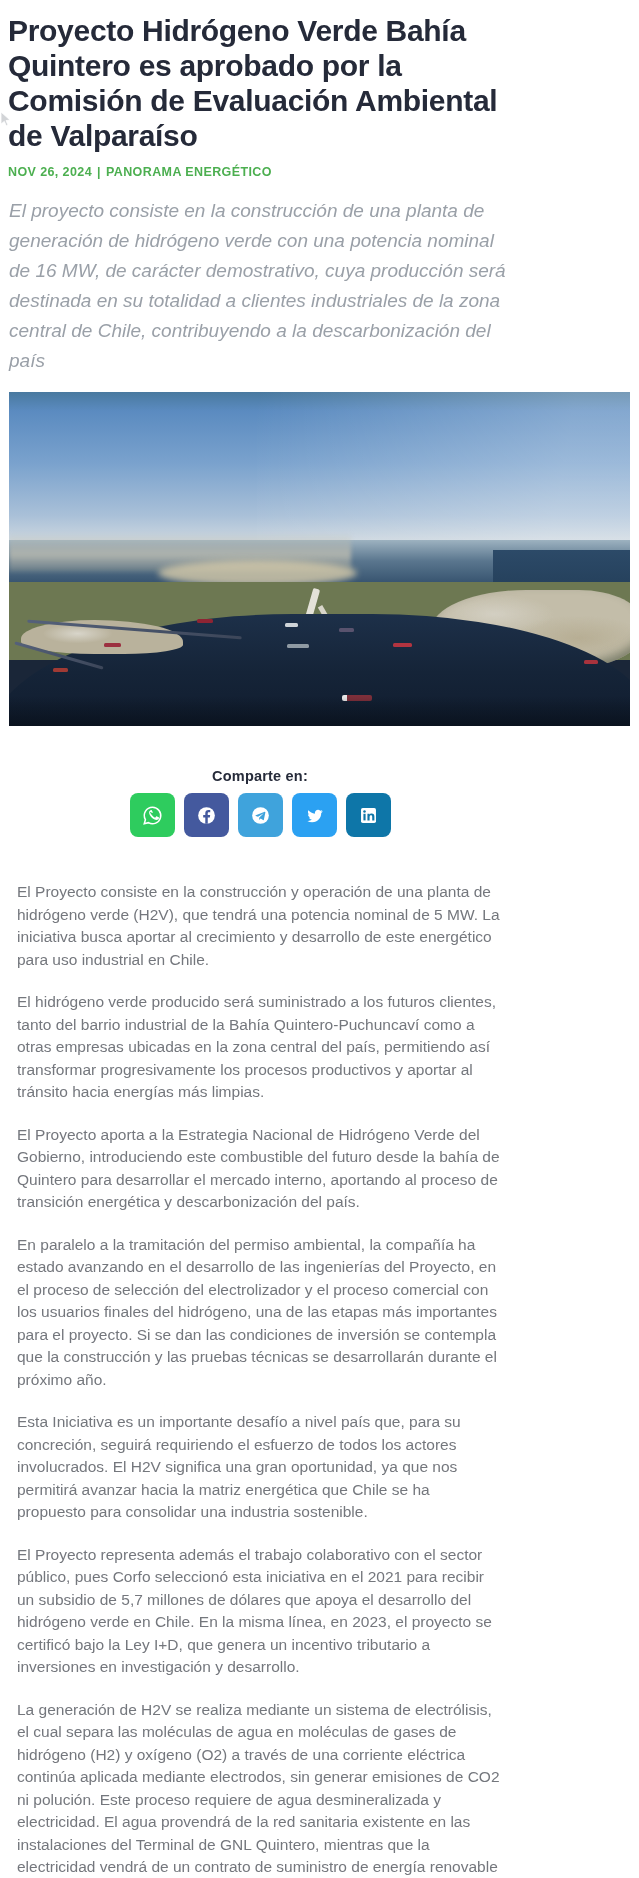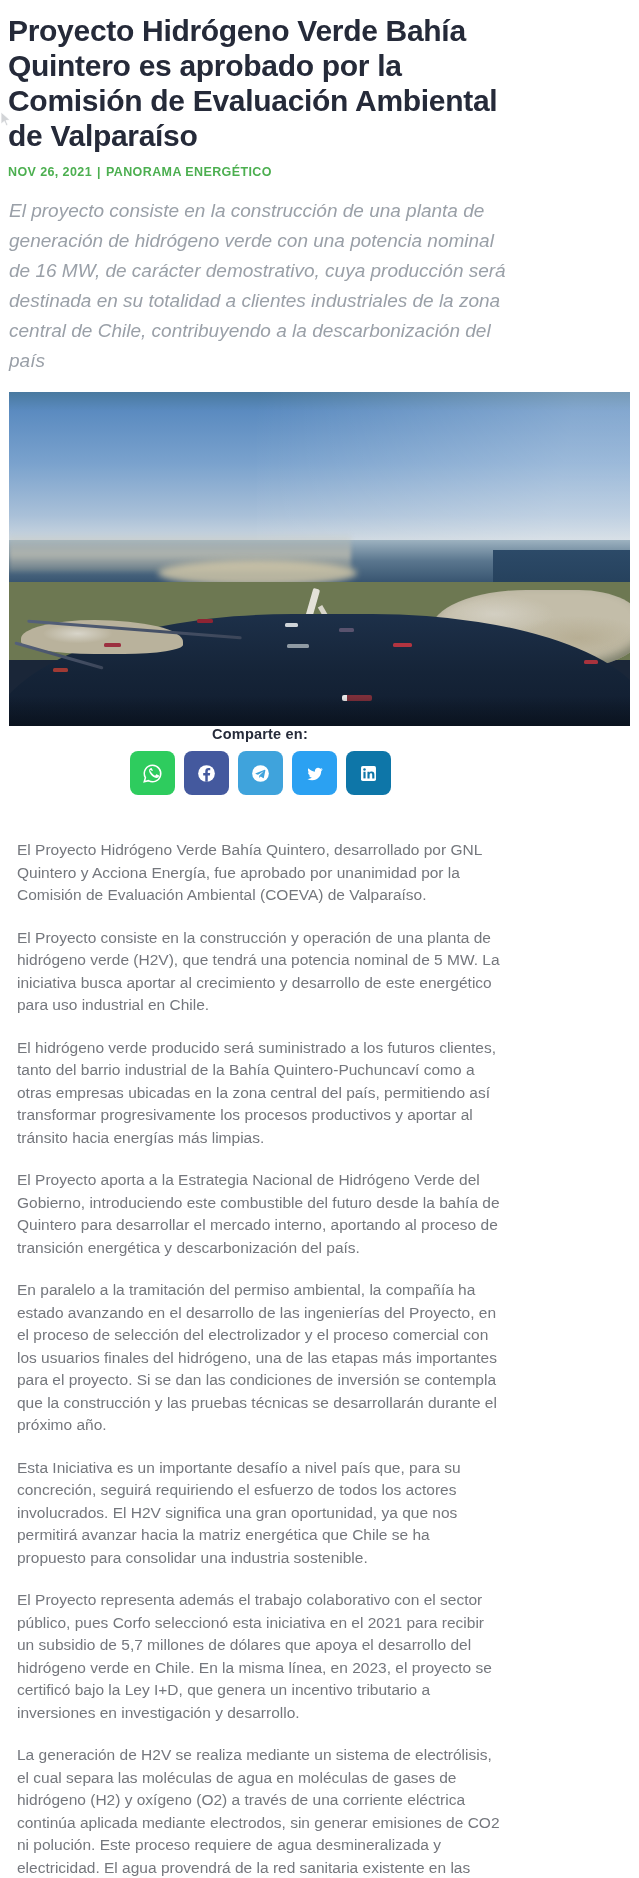"NOV 26, 2021" span { text: 2021 -> 2024 }
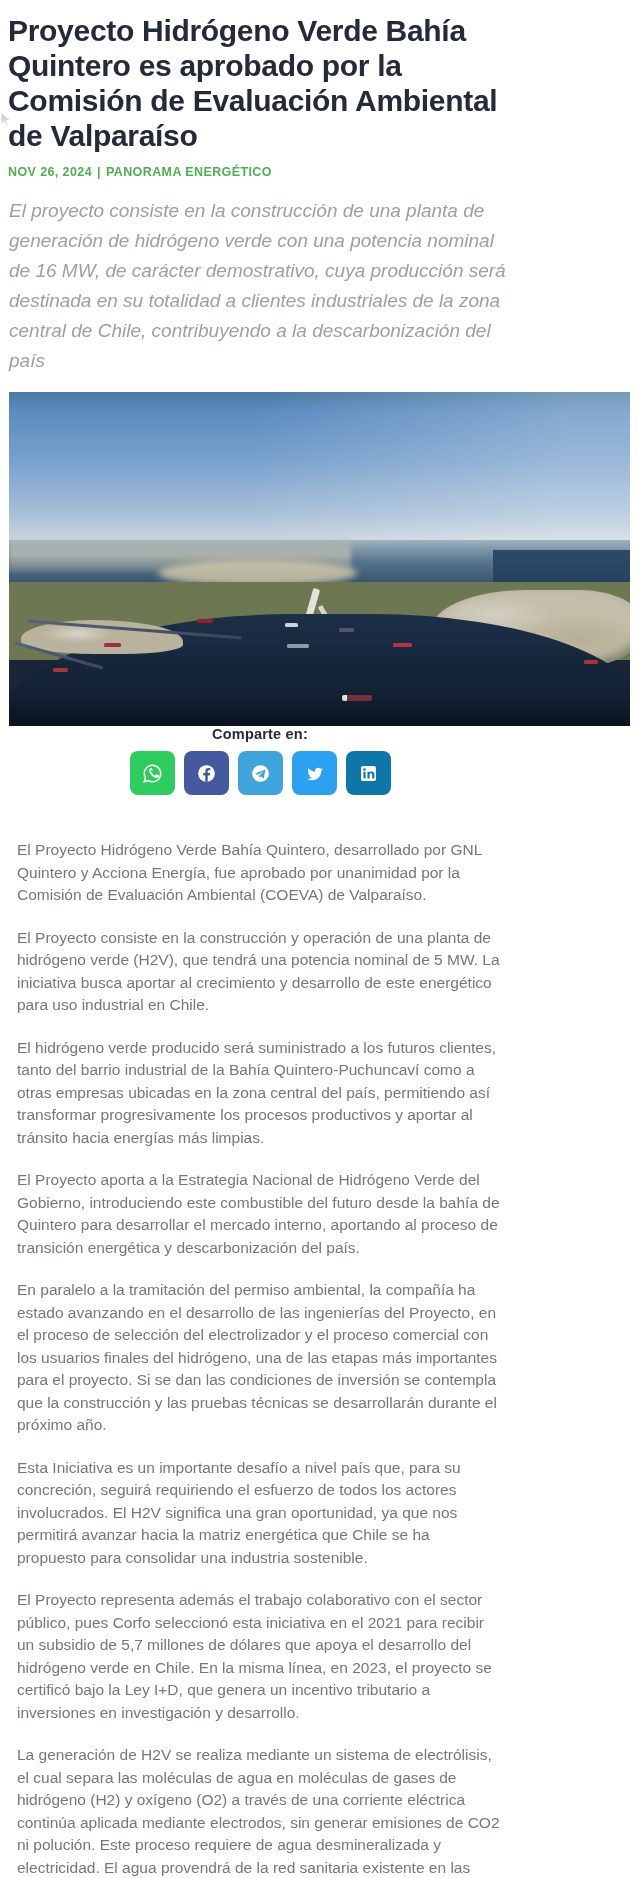"Comparte en:" .share { margin-top: none -> 42px }
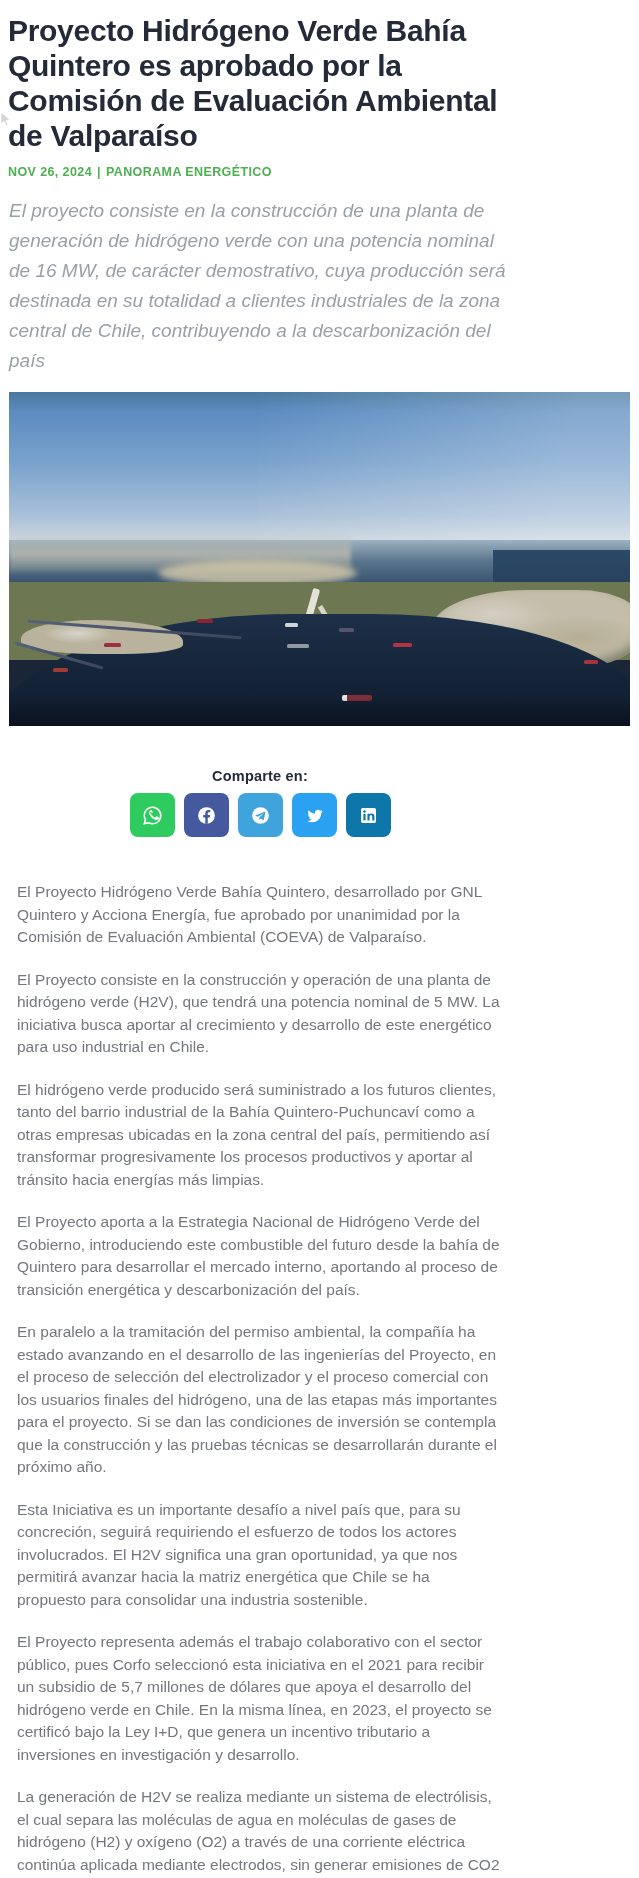"El Proyecto Hidrógeno Verde Bahía" p { html: <p>El Proyecto Hidrógeno Verde Bahía Quintero, desarrollado por GNL Quintero y Acciona Energía, fue aprobado por unanimidad por la Comisión de Evaluación Ambiental (COEVA) de Valparaíso.</p> -> none }
